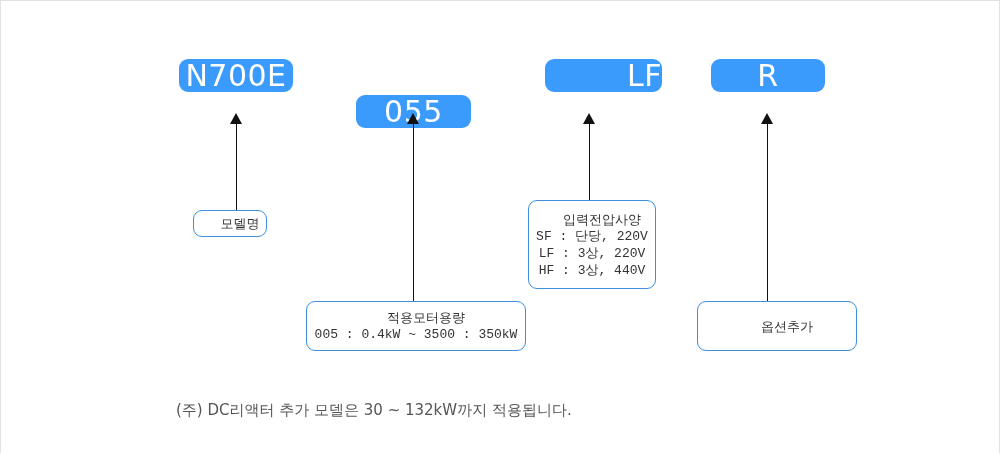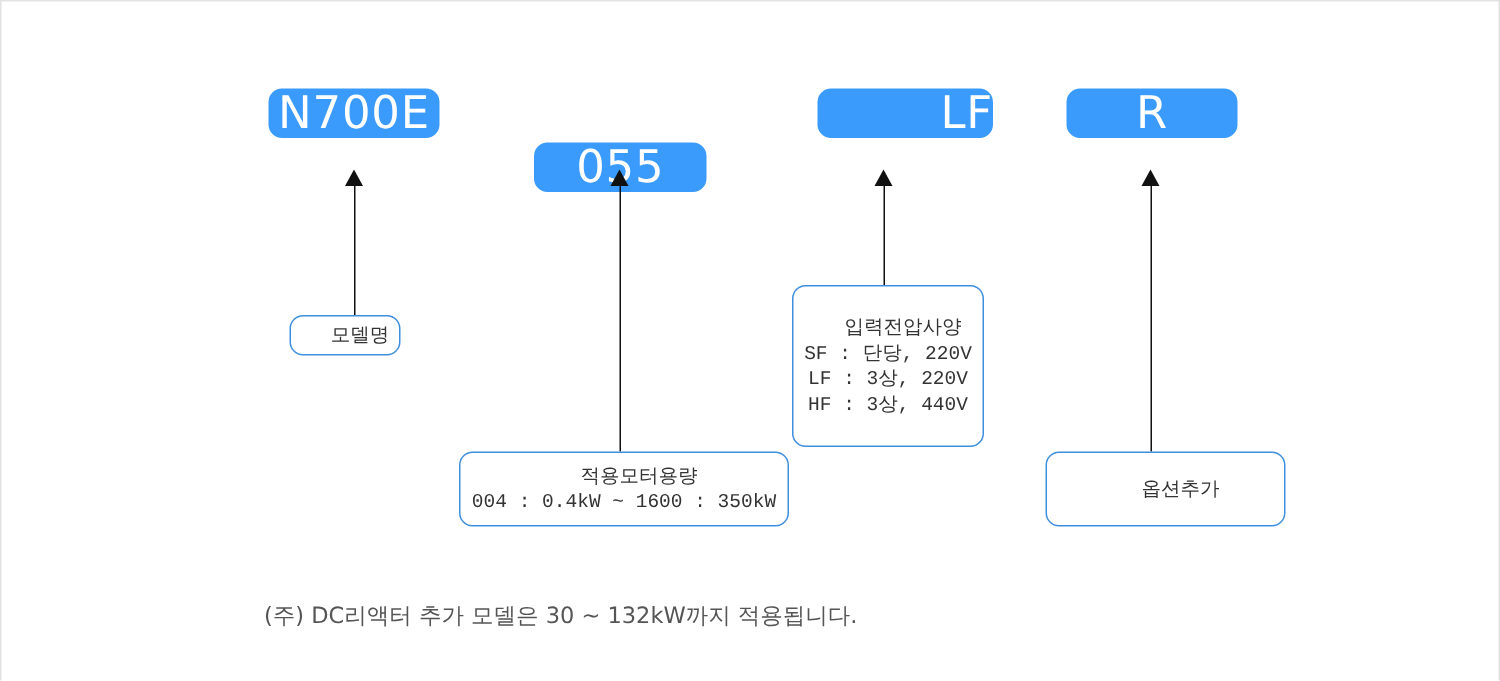"입력전압사양" div.callout { height: 108px -> 89px; top: 189px -> 199px }
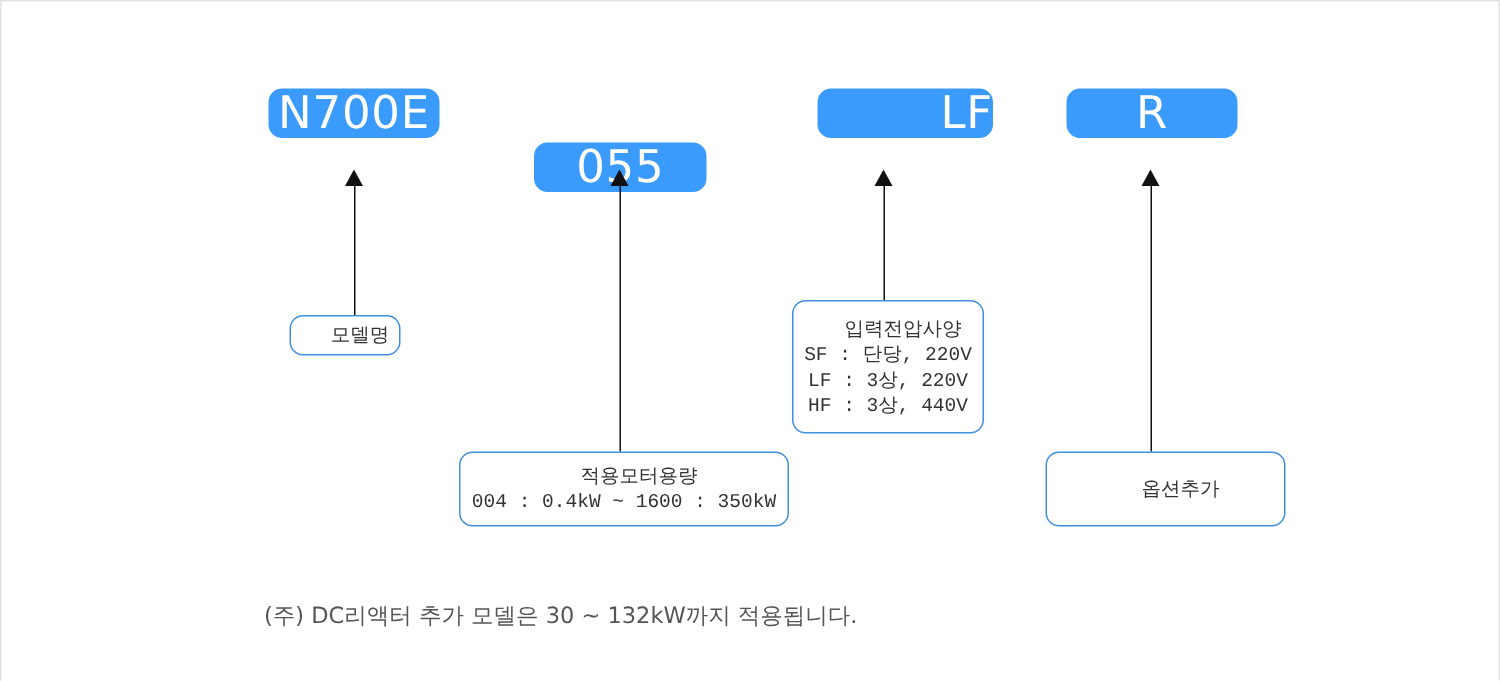"004 : 0.4kW ~ 1600" span.ln { text: 004 : 0.4kW ~ 1600 -> 005 : 0.4kW ~ 3500 }
